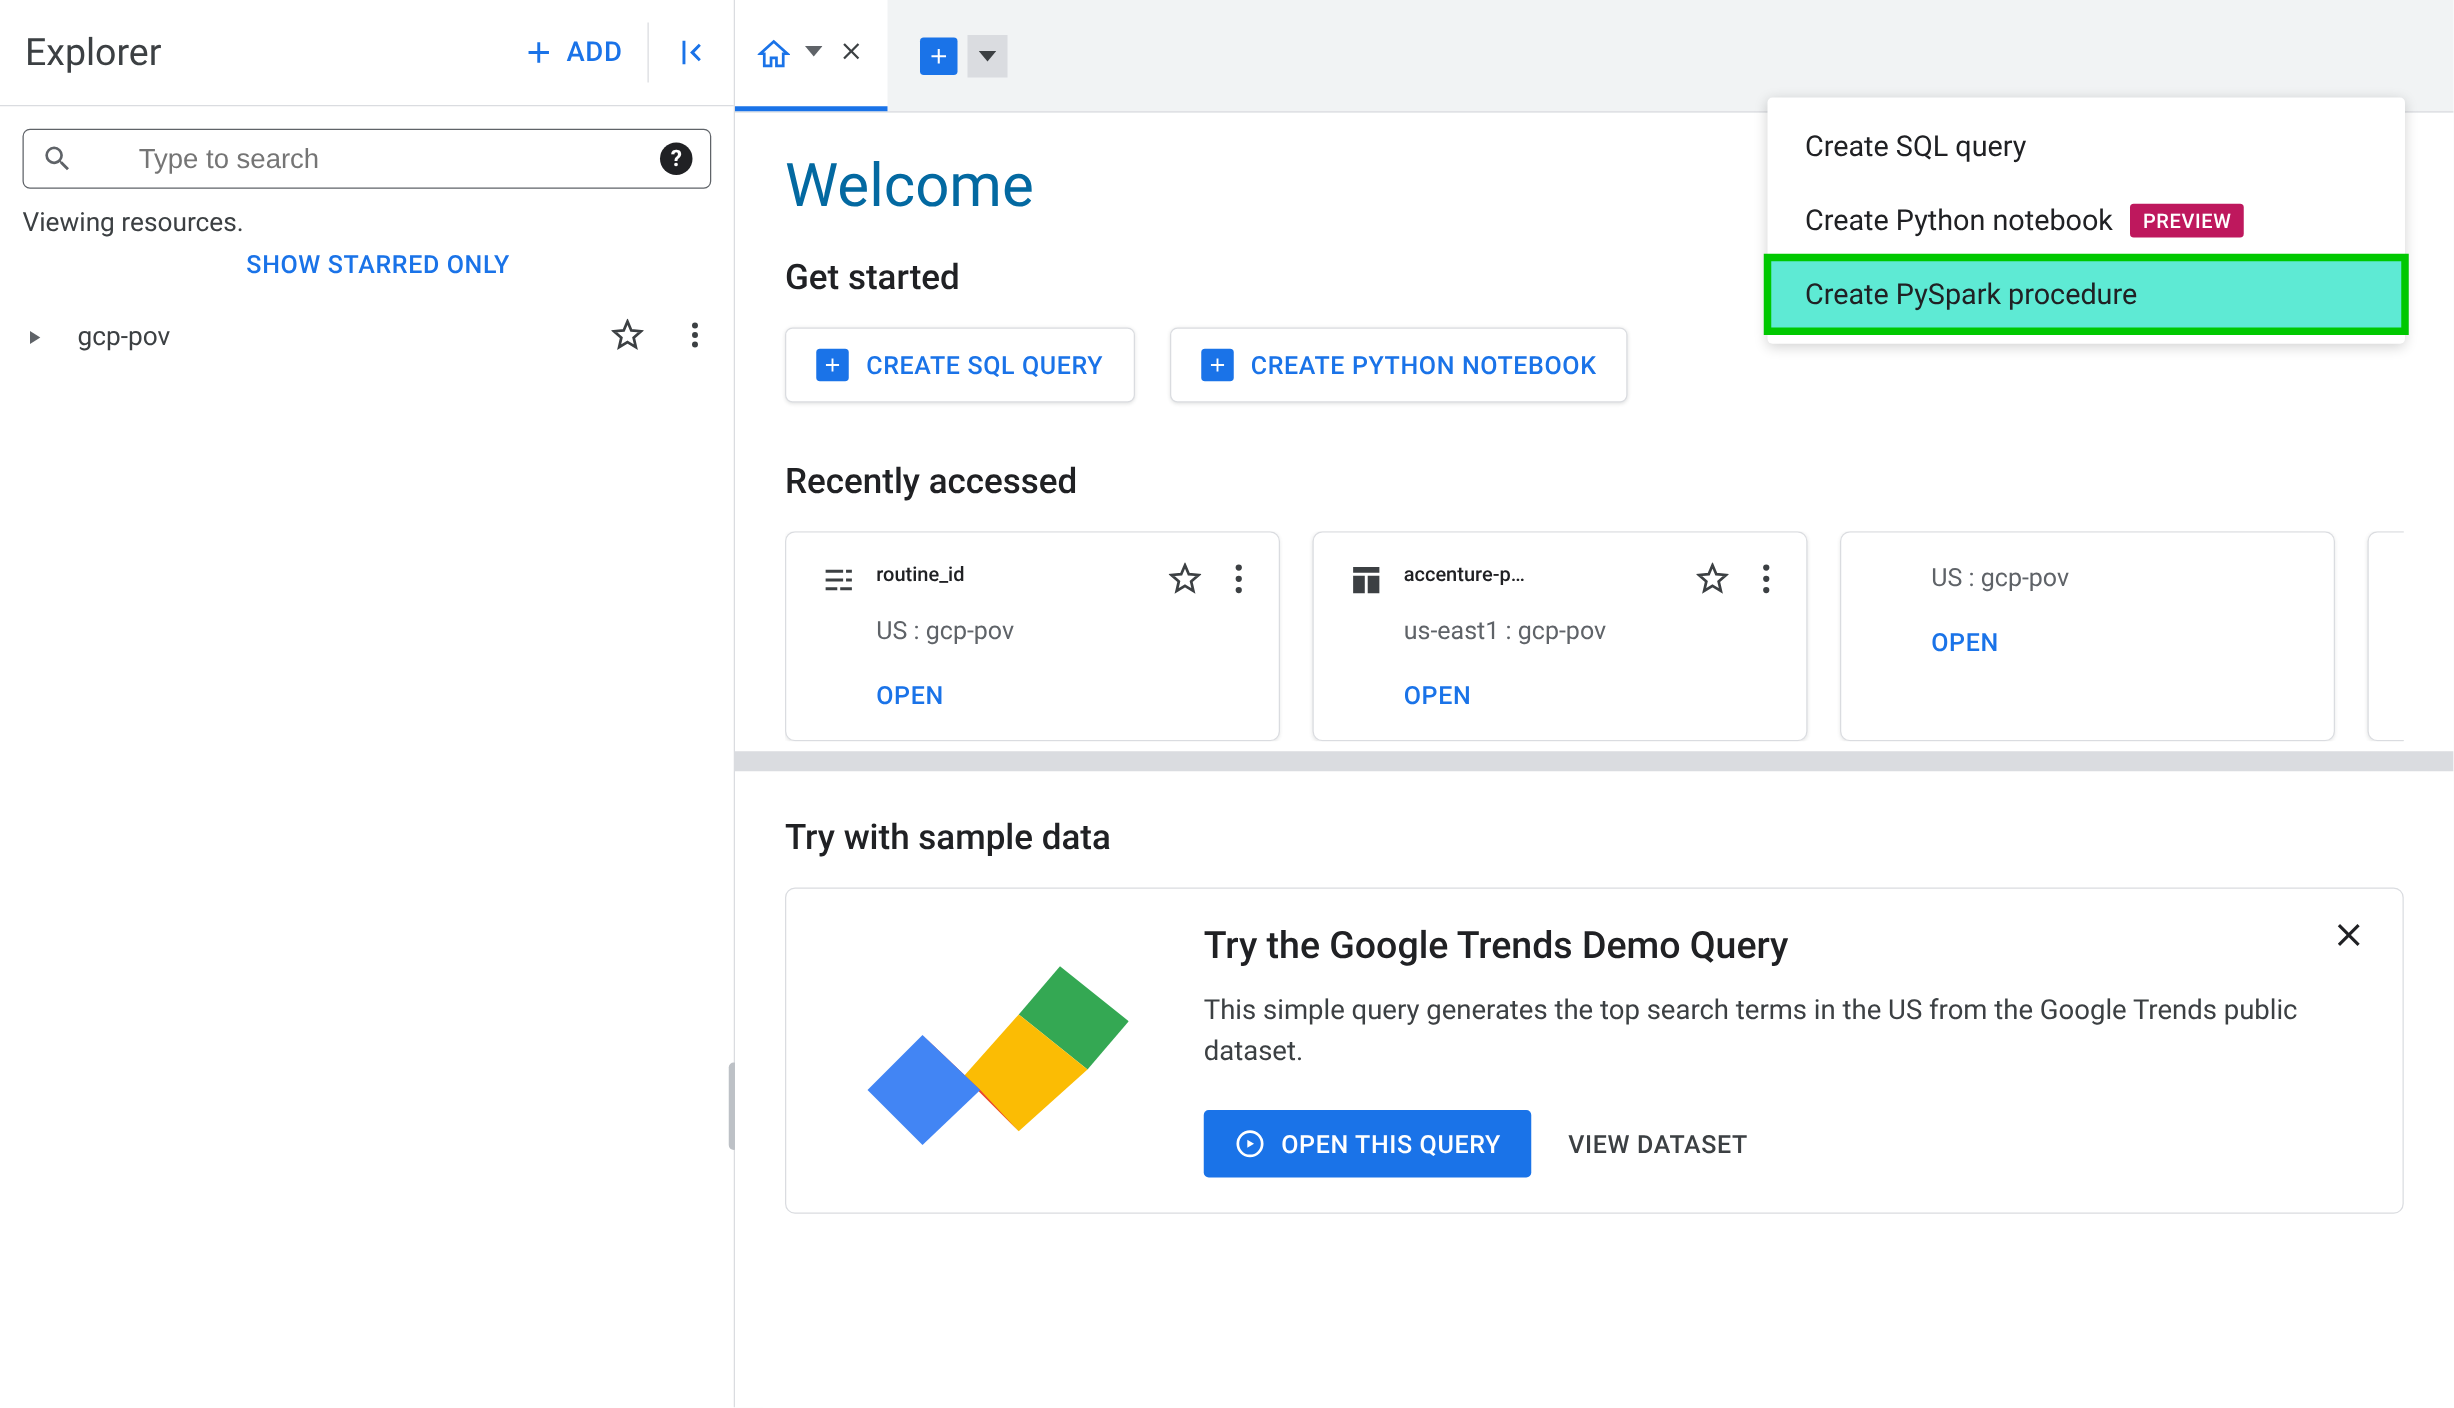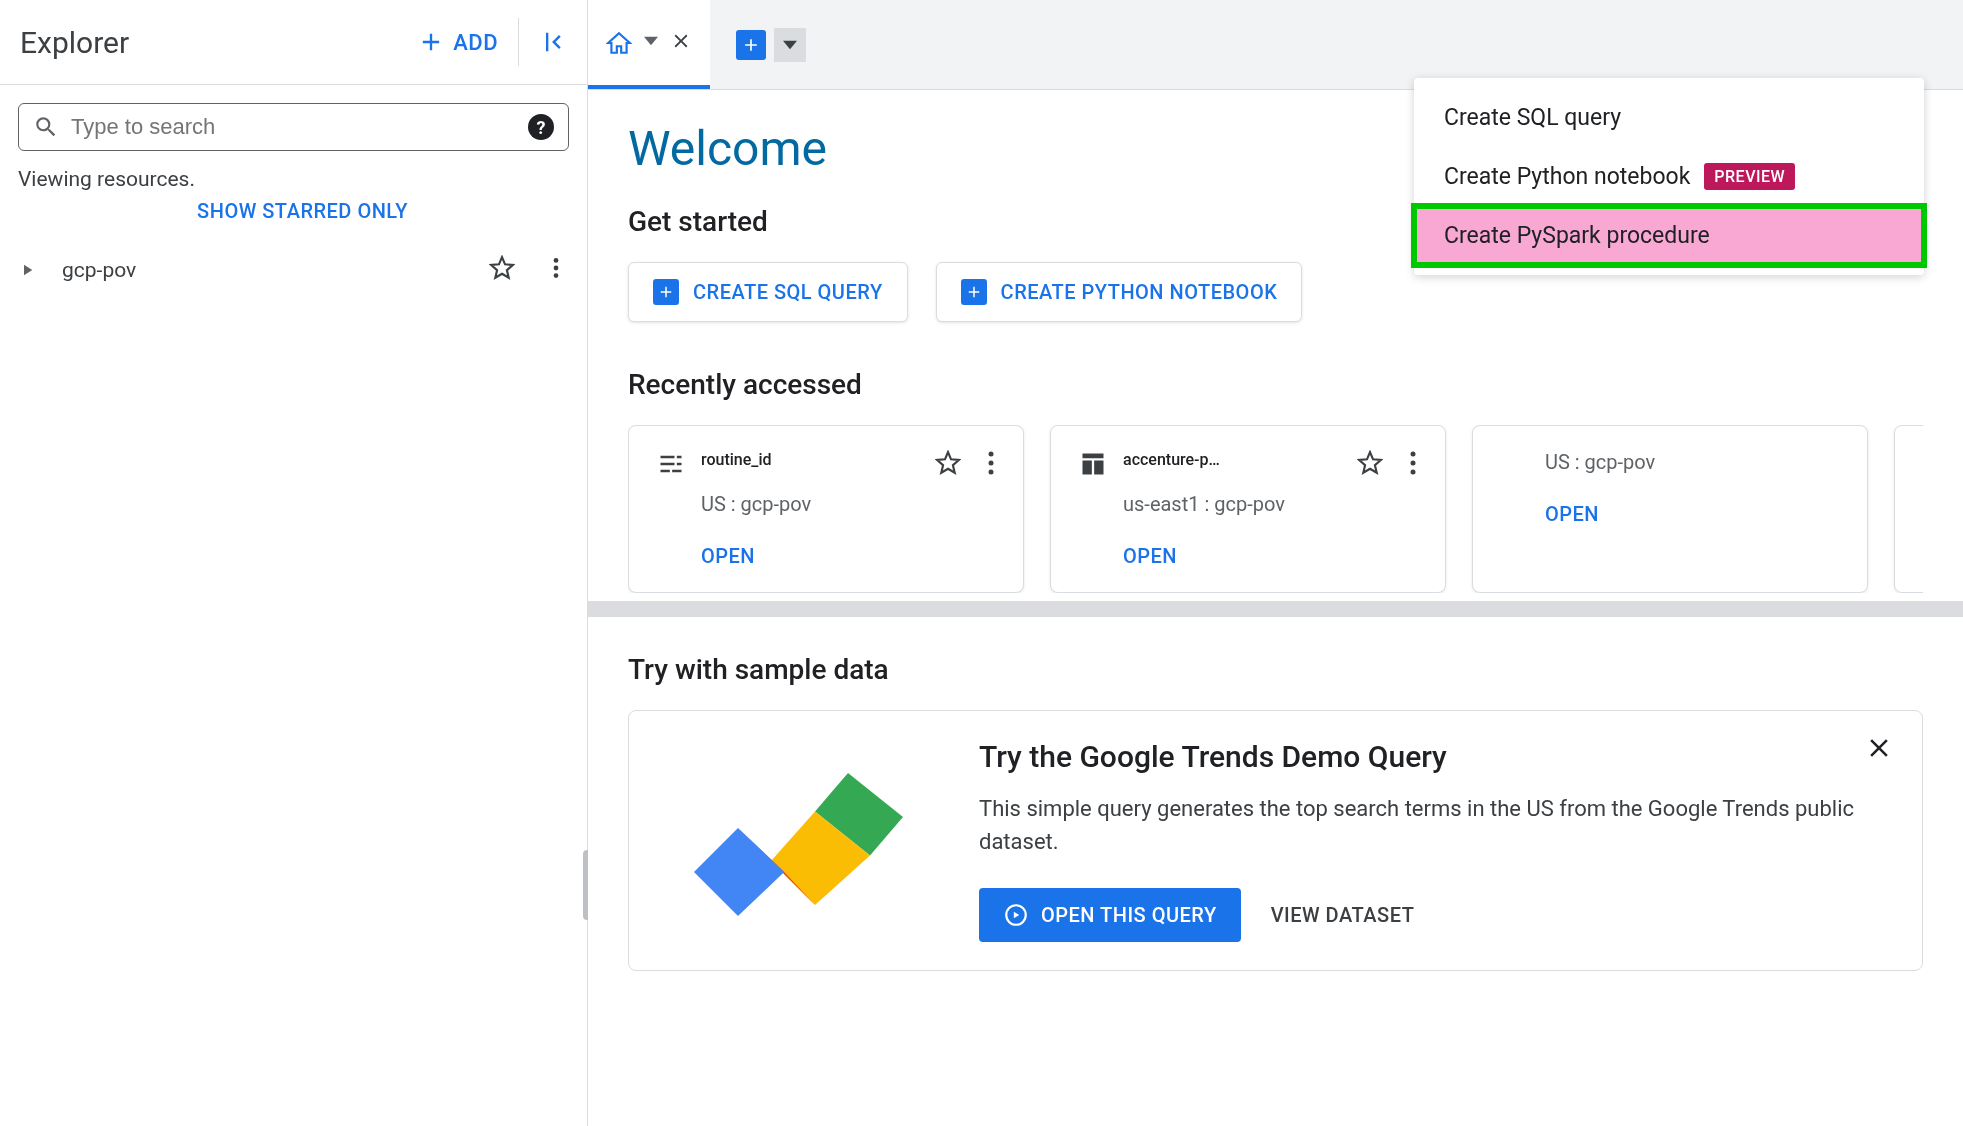"Type to search" .search-box input { margin-left: none -> 40px }
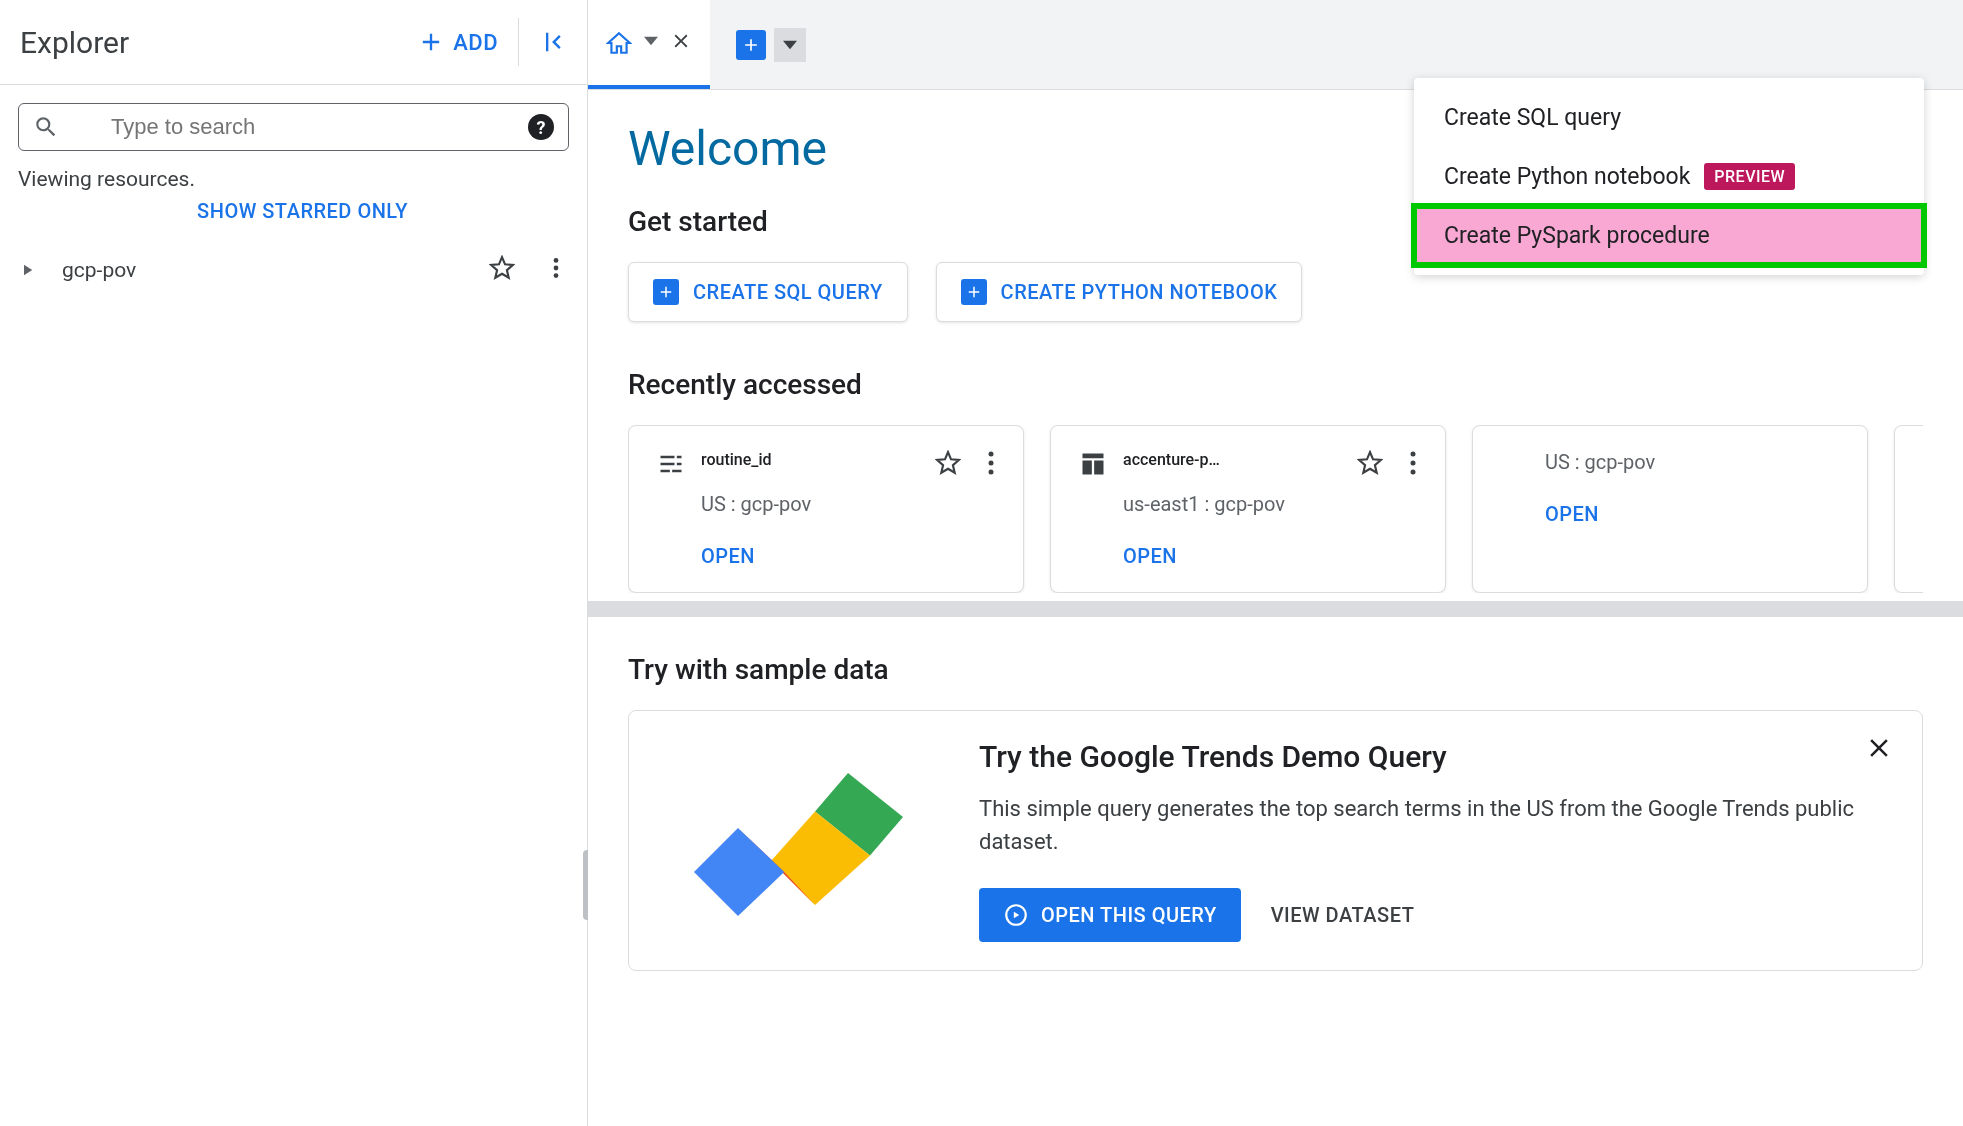"Create PySpark procedure" .dropdown-item.highlighted { background: #f9a8d4 -> #5eead4 }
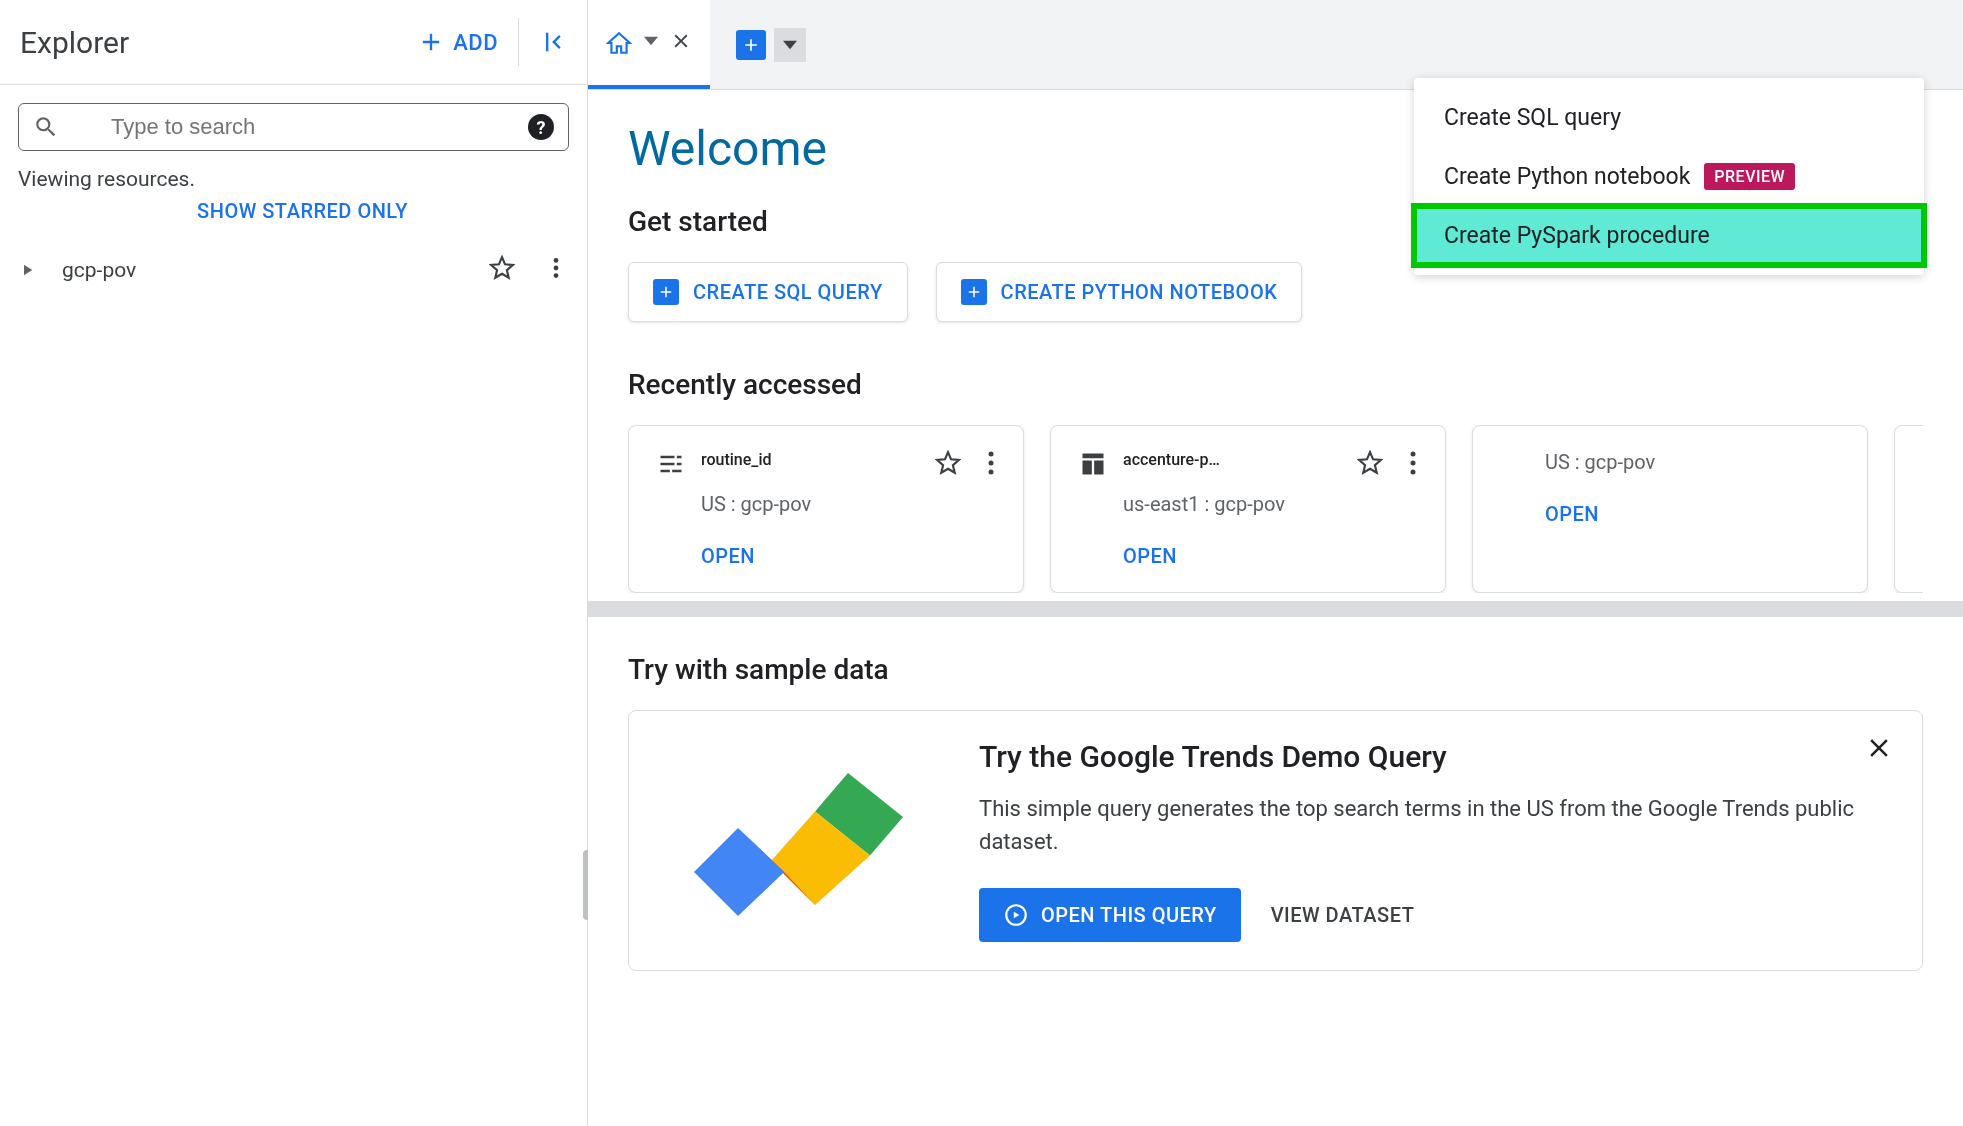"Try the Google Trends Demo" .sample-card { gap: 56px -> 40px }
